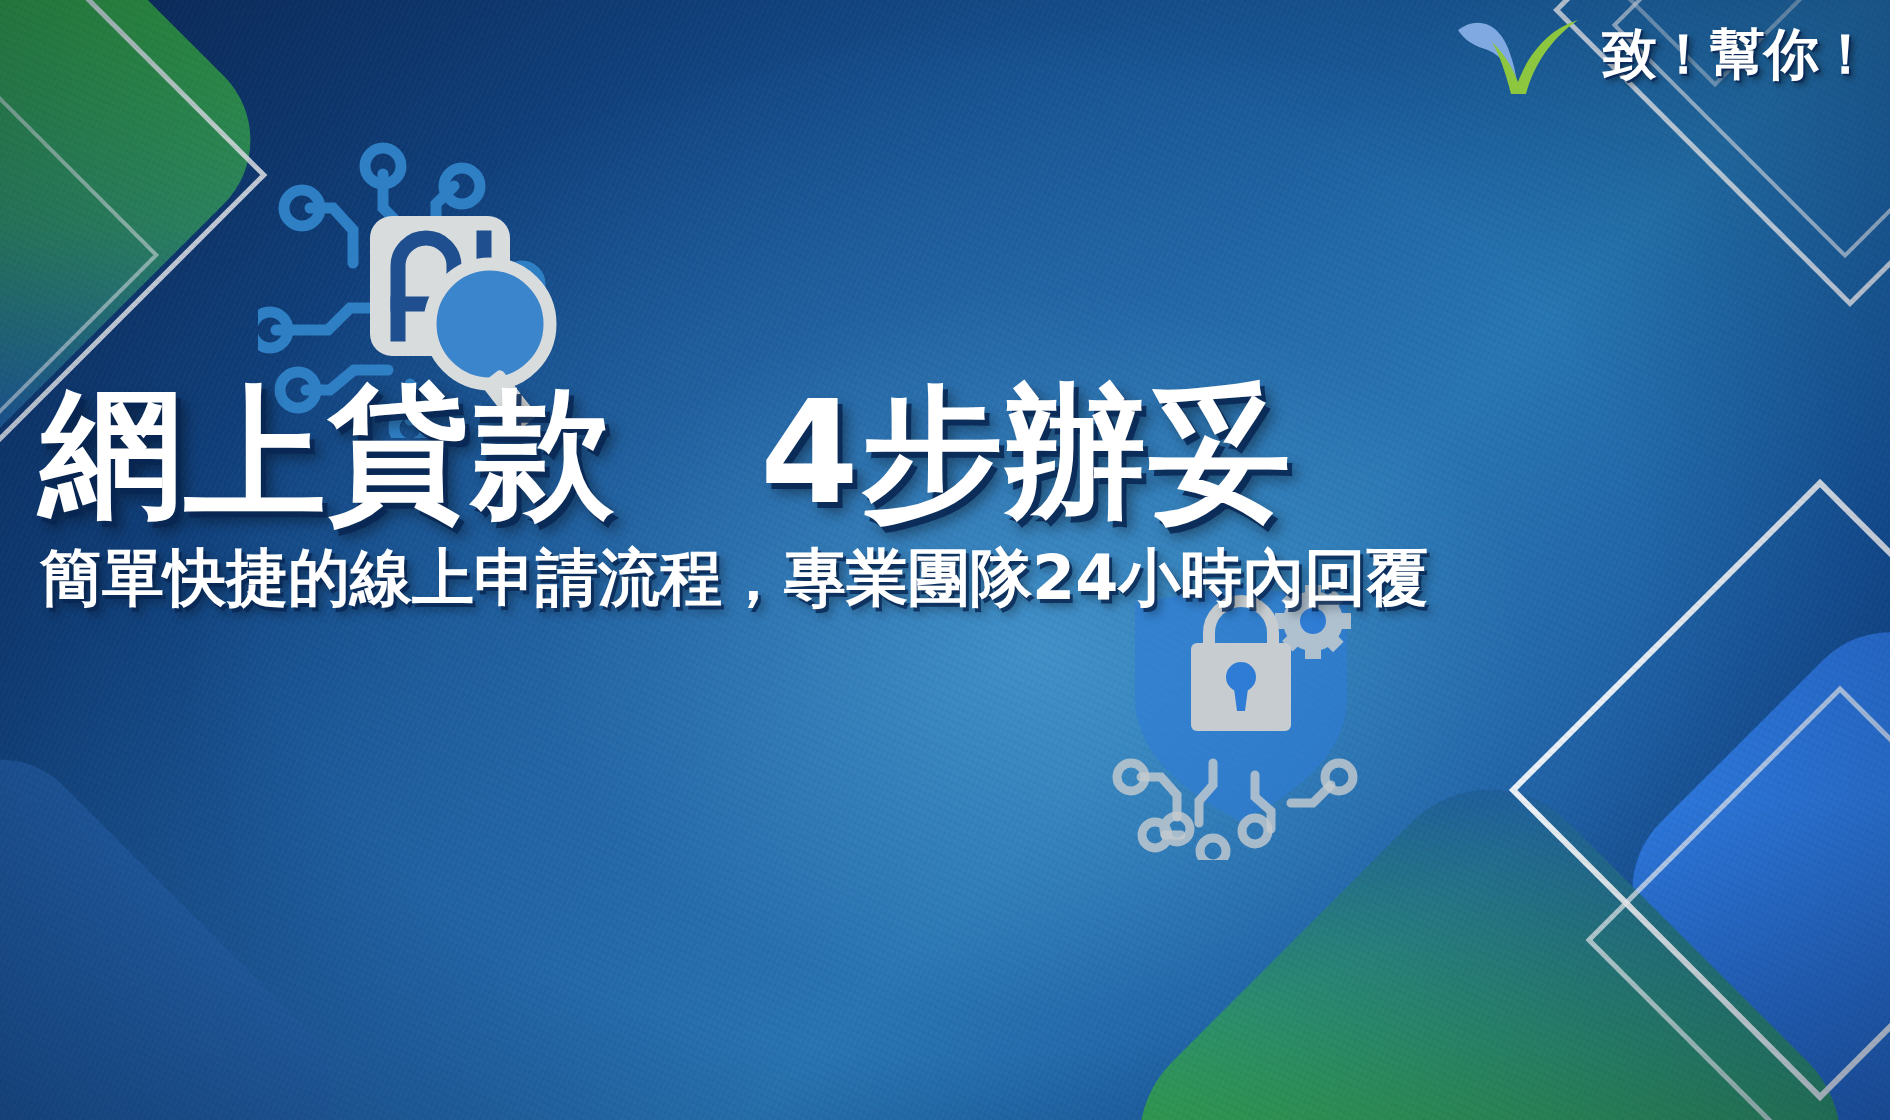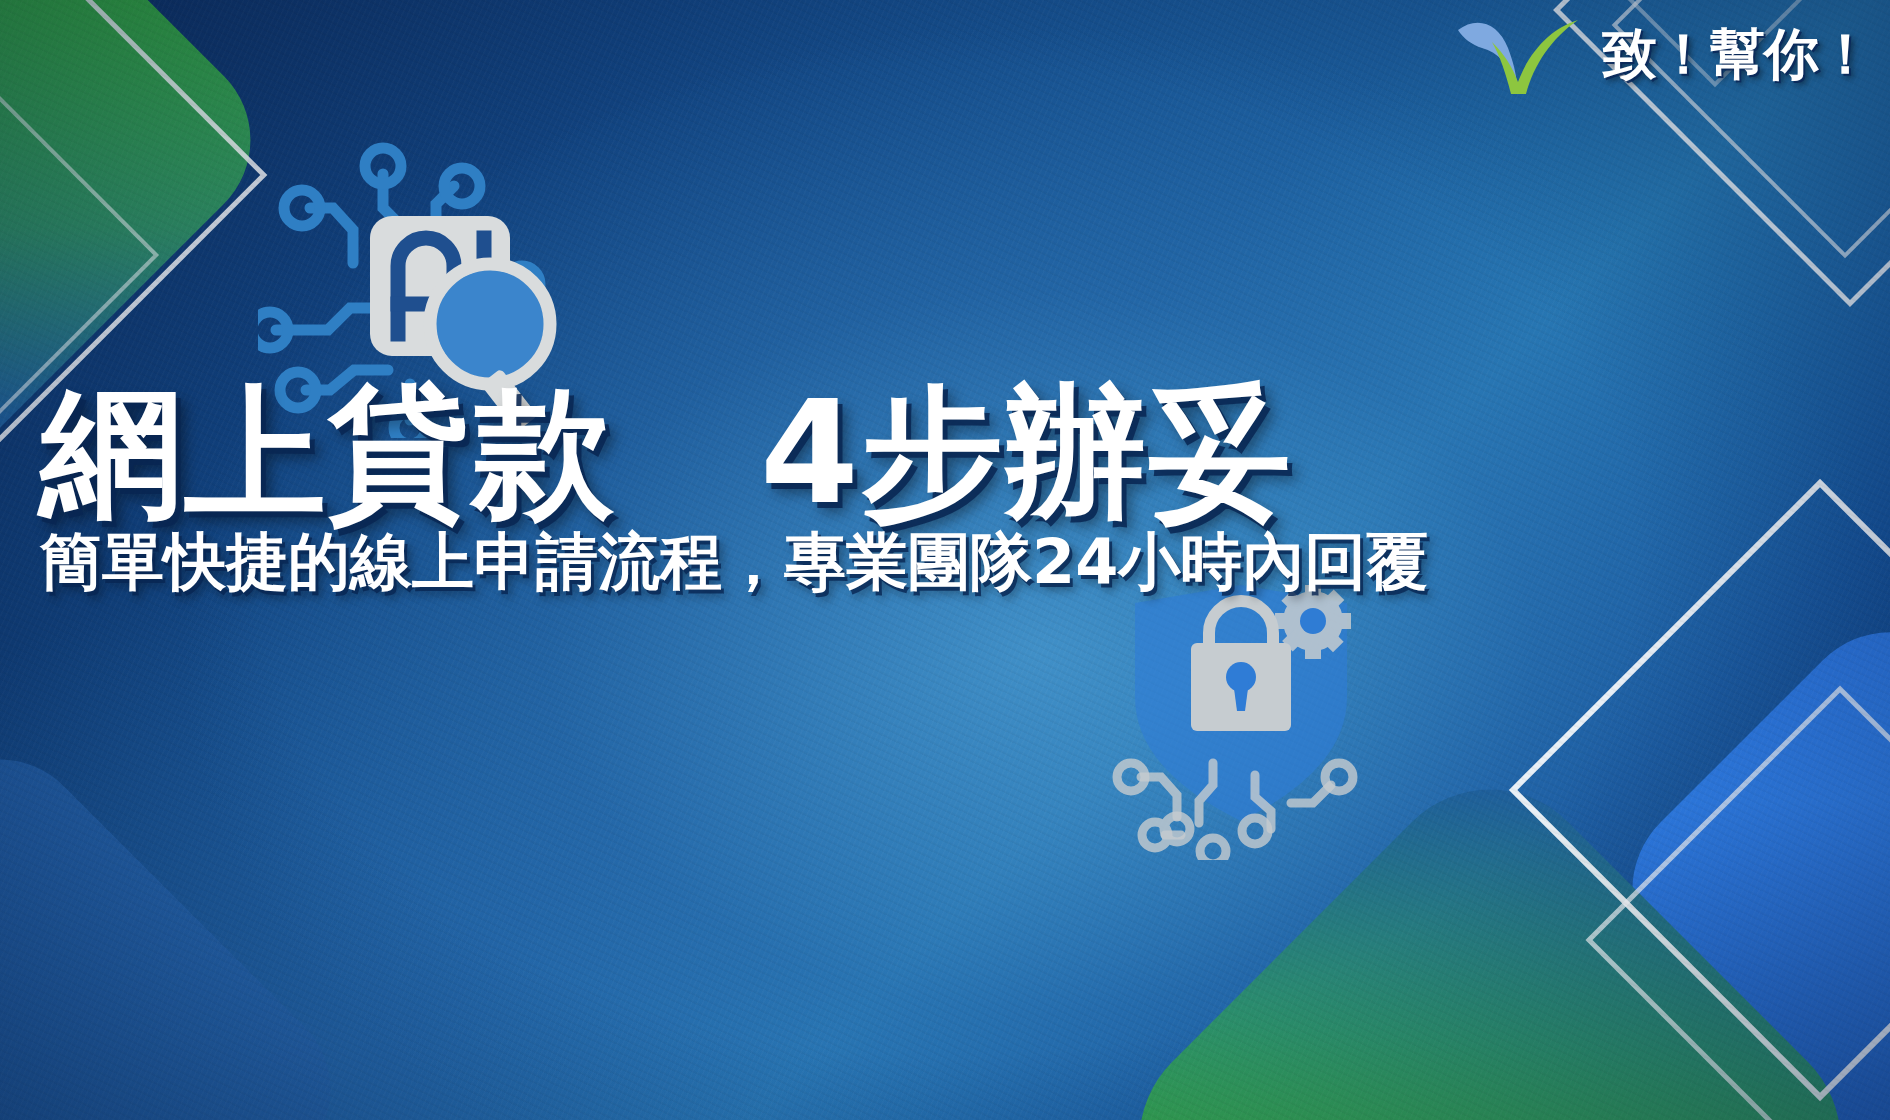"簡單快捷的線上申請流程，專業團隊24小時內回覆" #subheadline { margin-top: none -> 16px }
